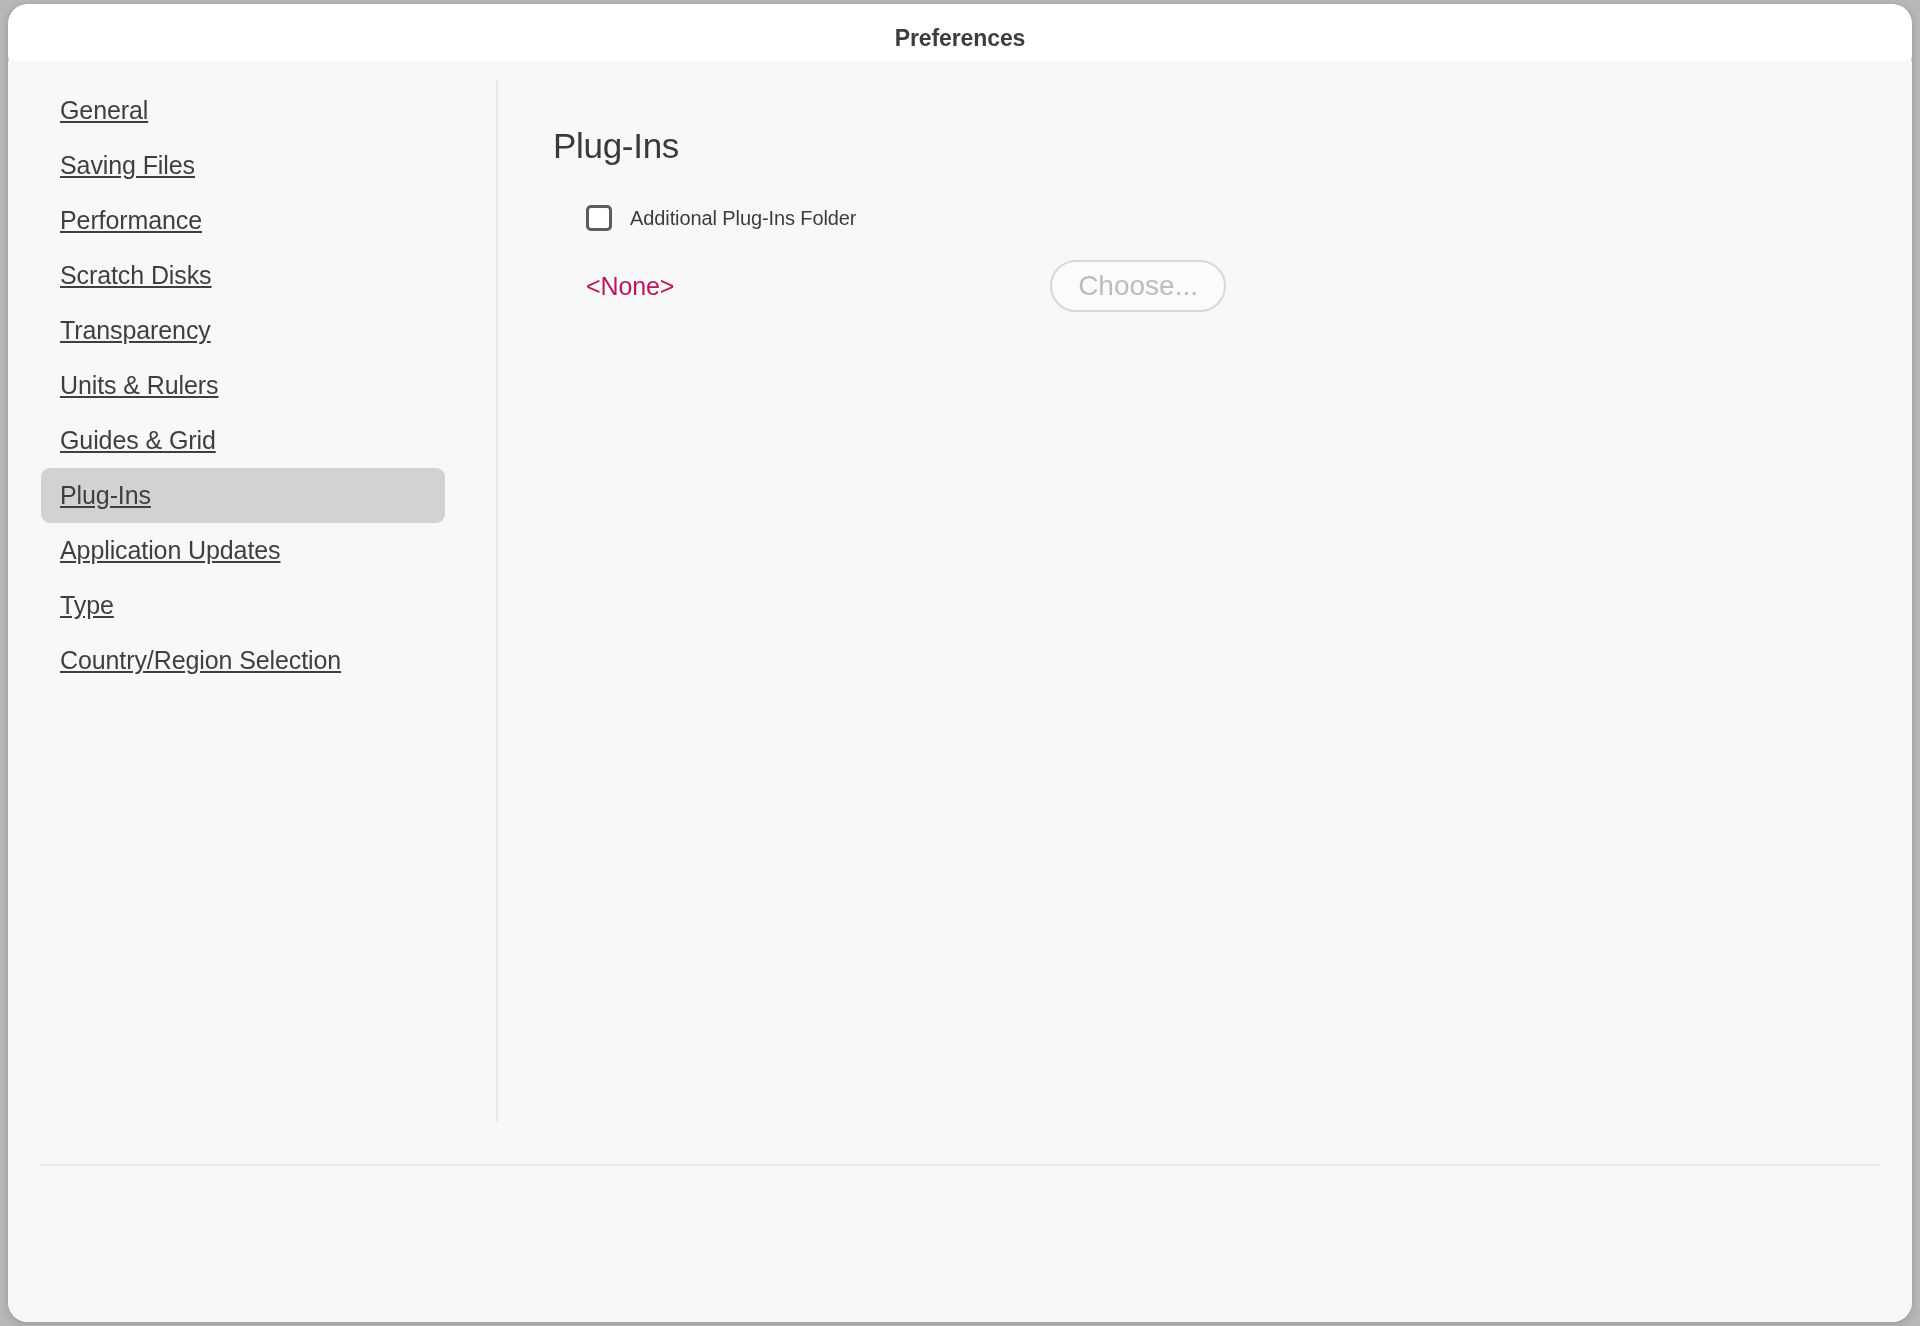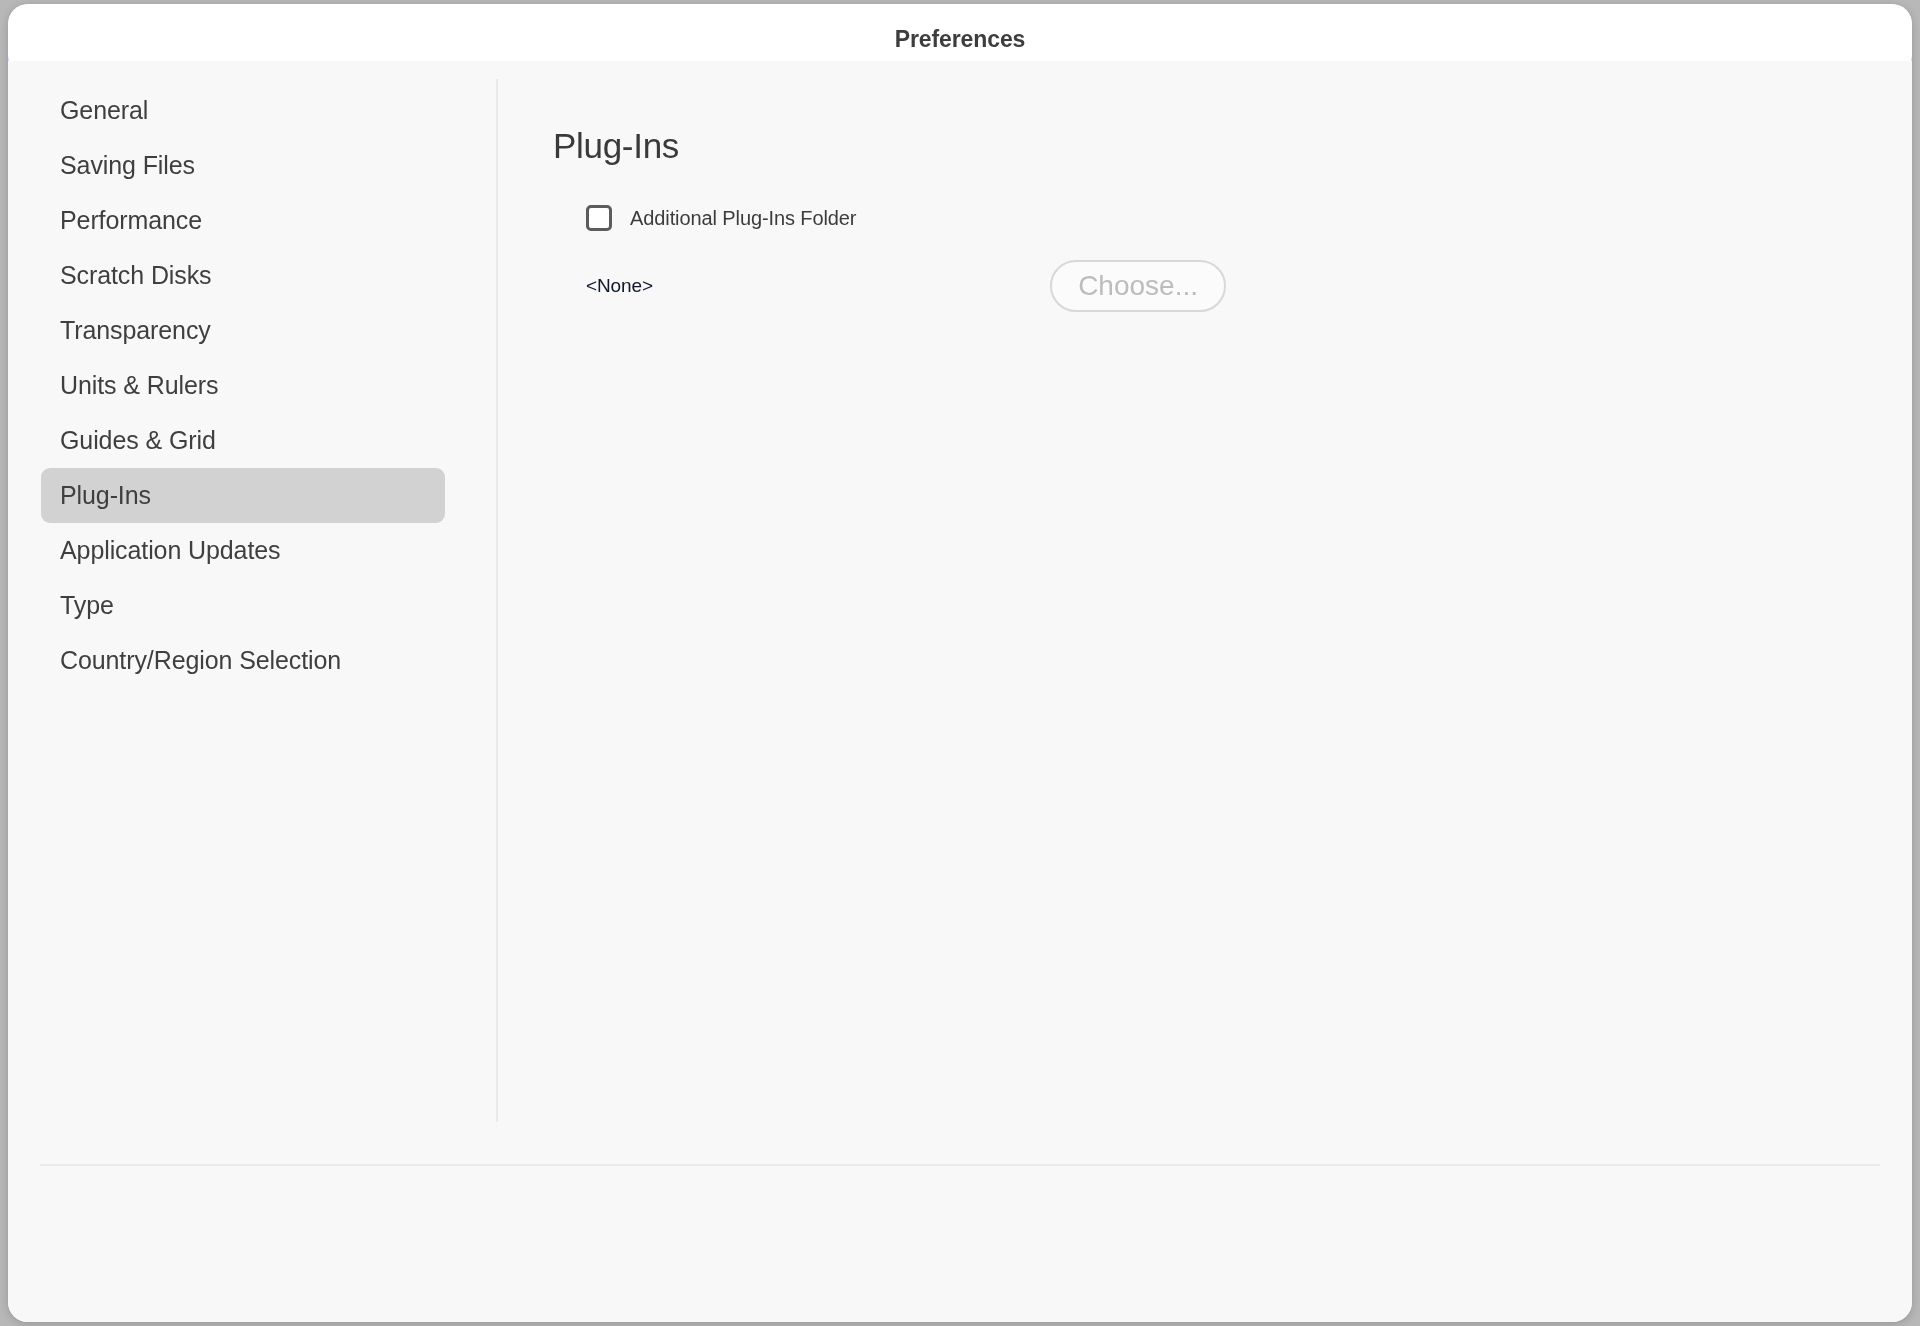"Preferences" #titlebar { border-bottom: 1px solid #3b82f6 -> 4px solid #3b82f6 }
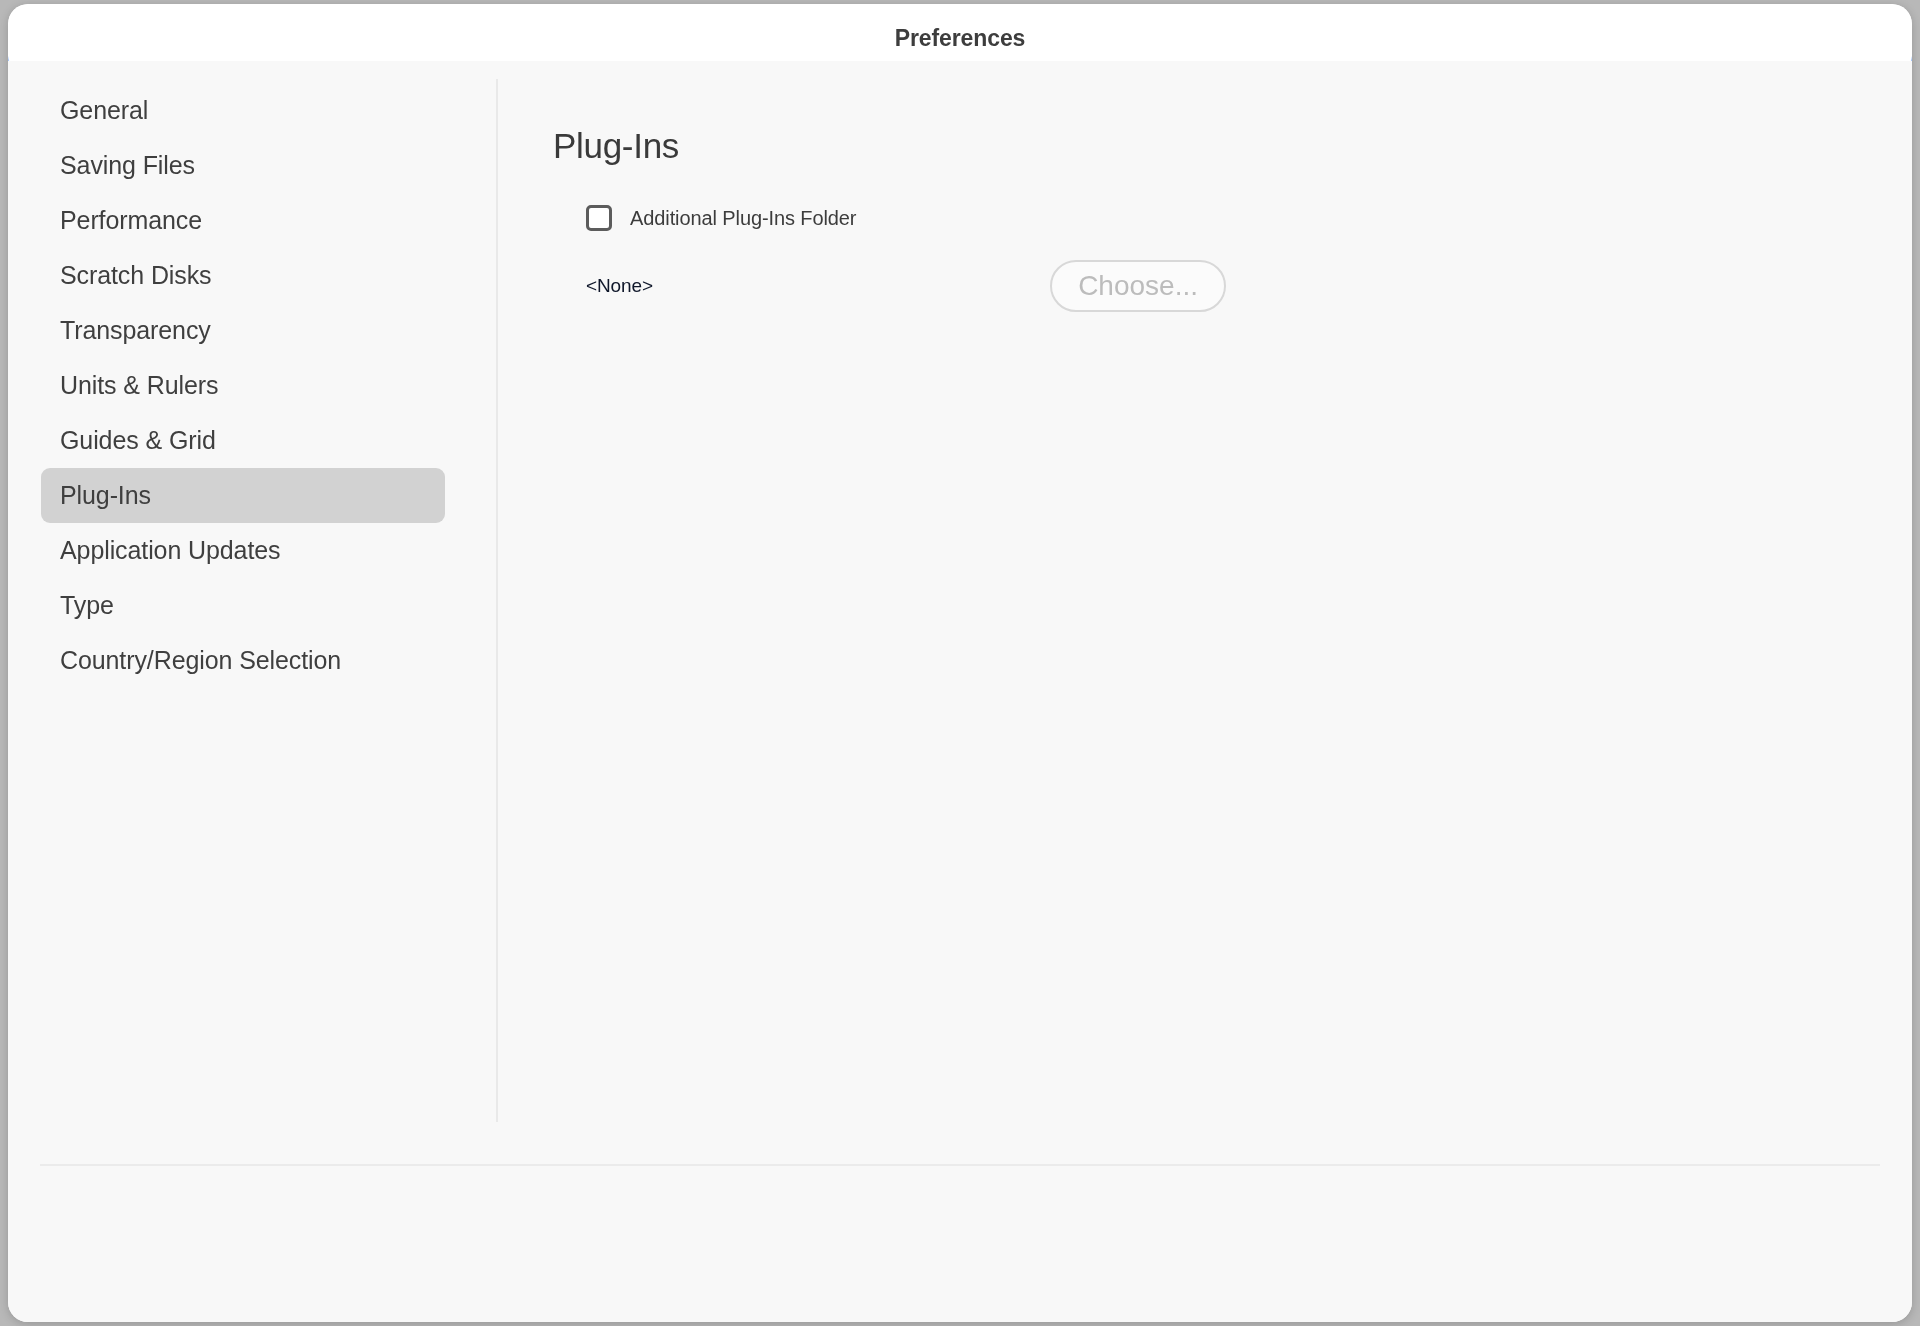"General" .nav-item .nav-label { text-decoration: none -> underline }
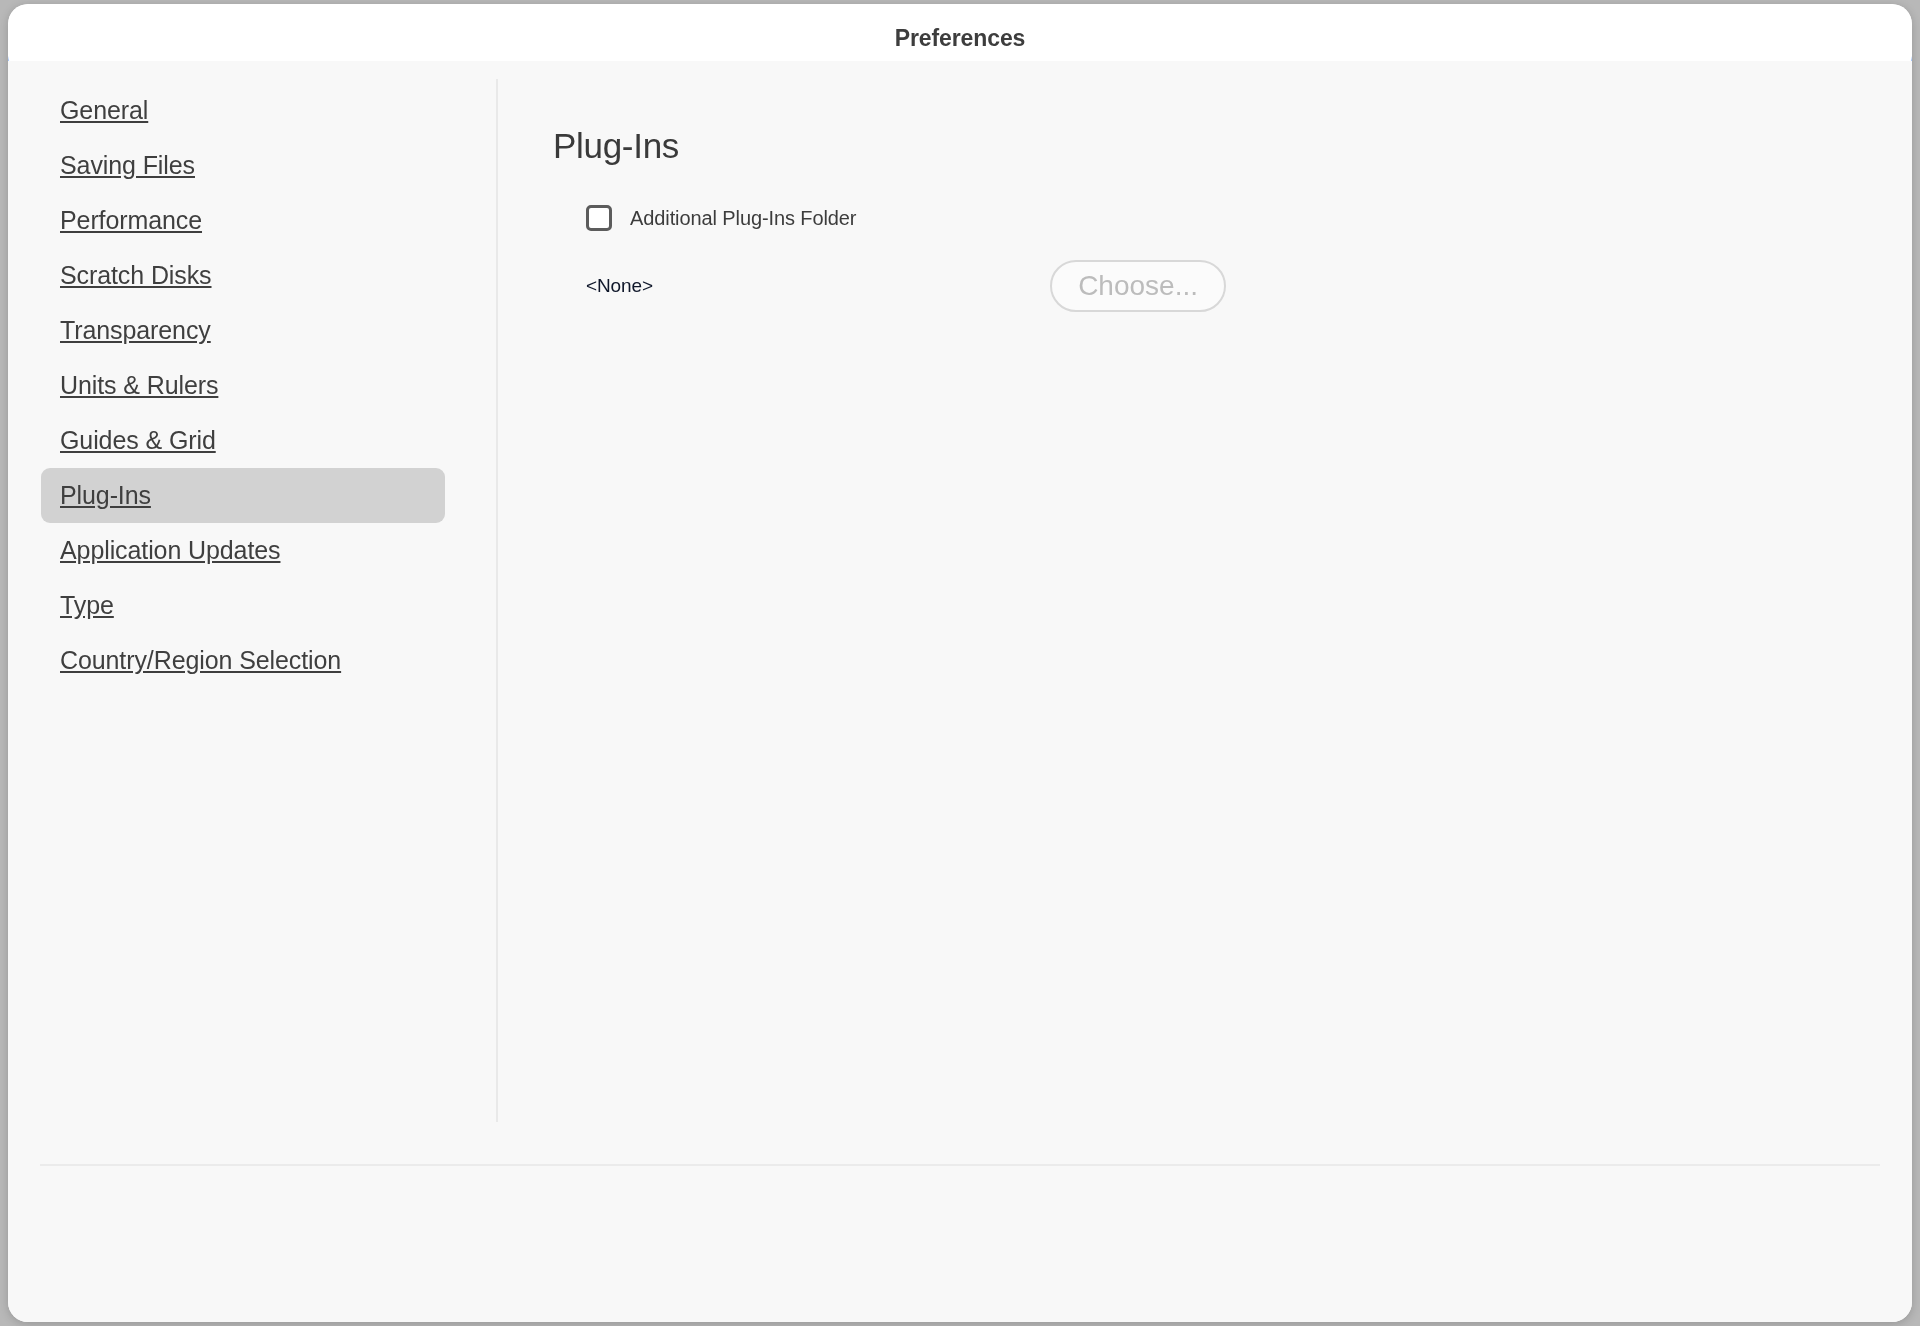"<None>" .path-value { color: #0f172a -> #be185d; font-size: 19px -> 25px }
